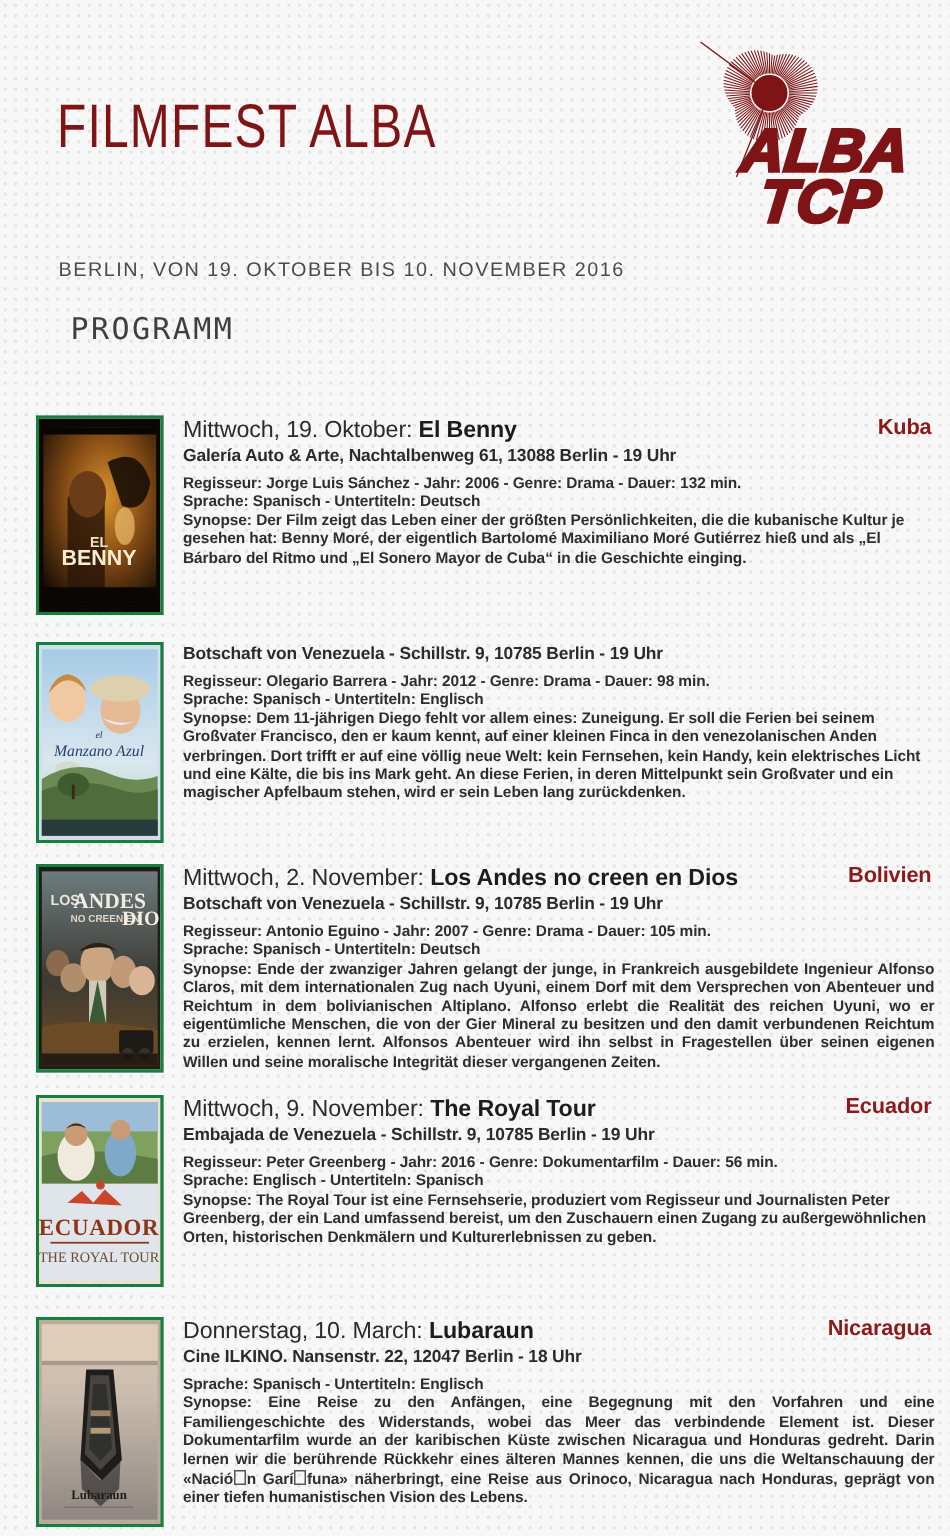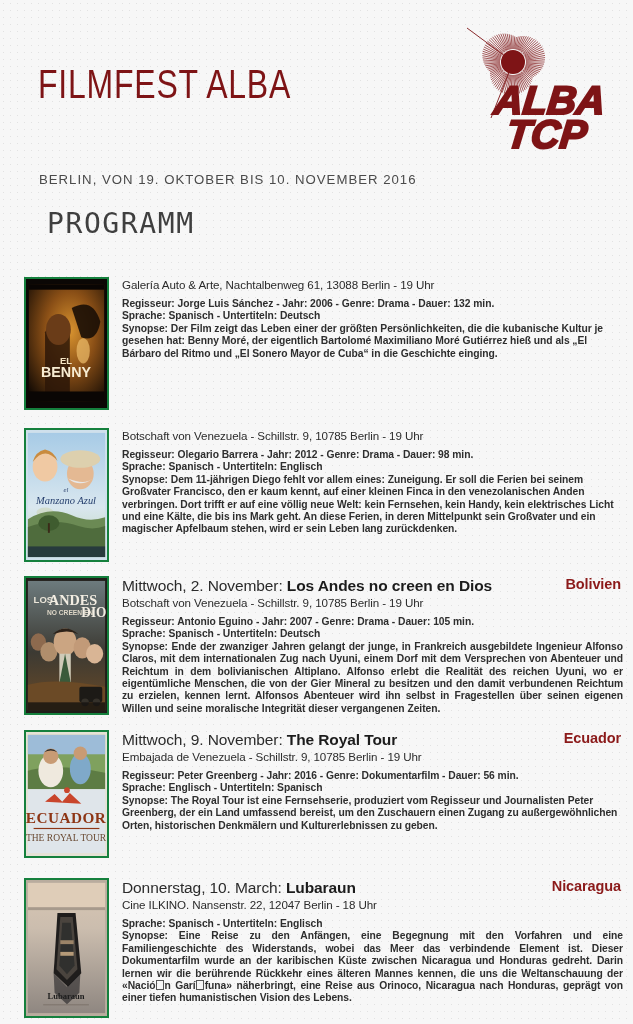"PROGRAMM" #programm { font-size: 28px -> 20px }
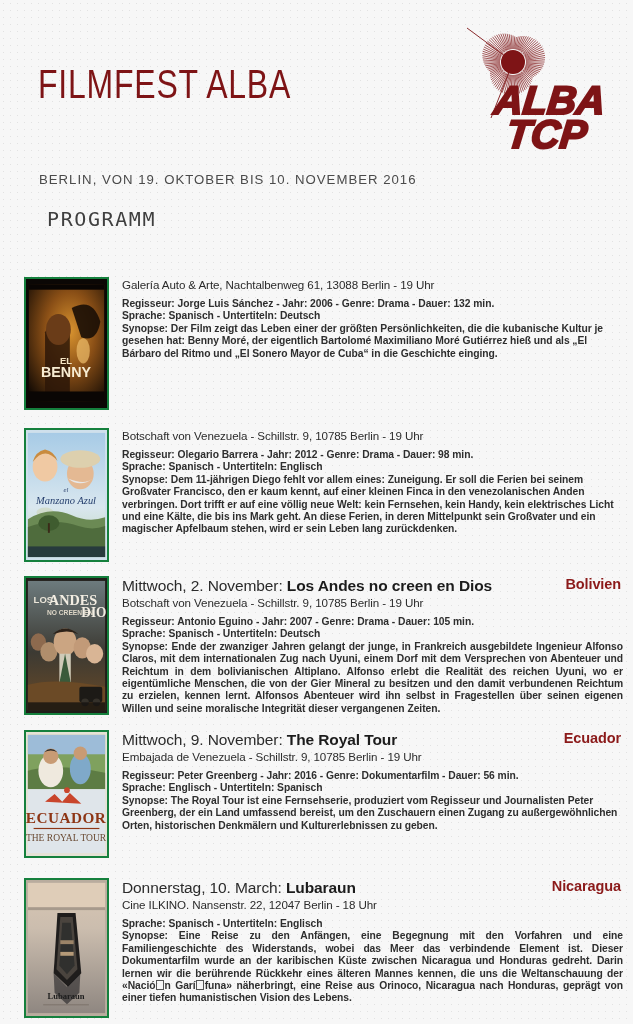"Mittwoch, 19. Oktober: El Benny" div.title-row { html: none -> <div> <div> <span>Mittwoch, 19. Oktober: </span><b>El Benny</b> </div> <div>Kuba</div> </div> }
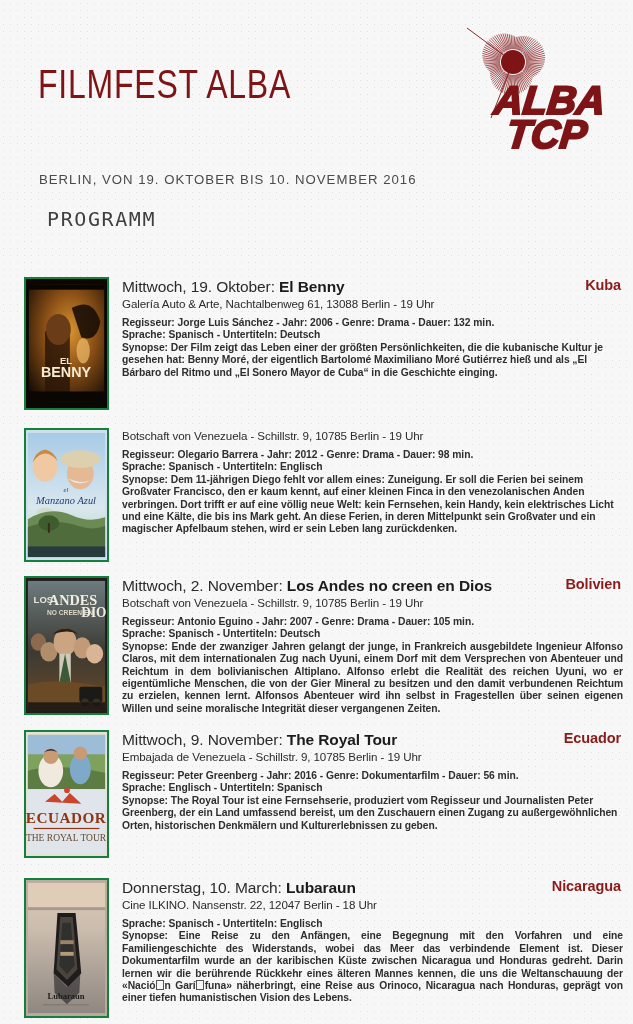"Galería Auto & Arte, Nachtalbenweg" .venue { font-weight: normal -> bold }
